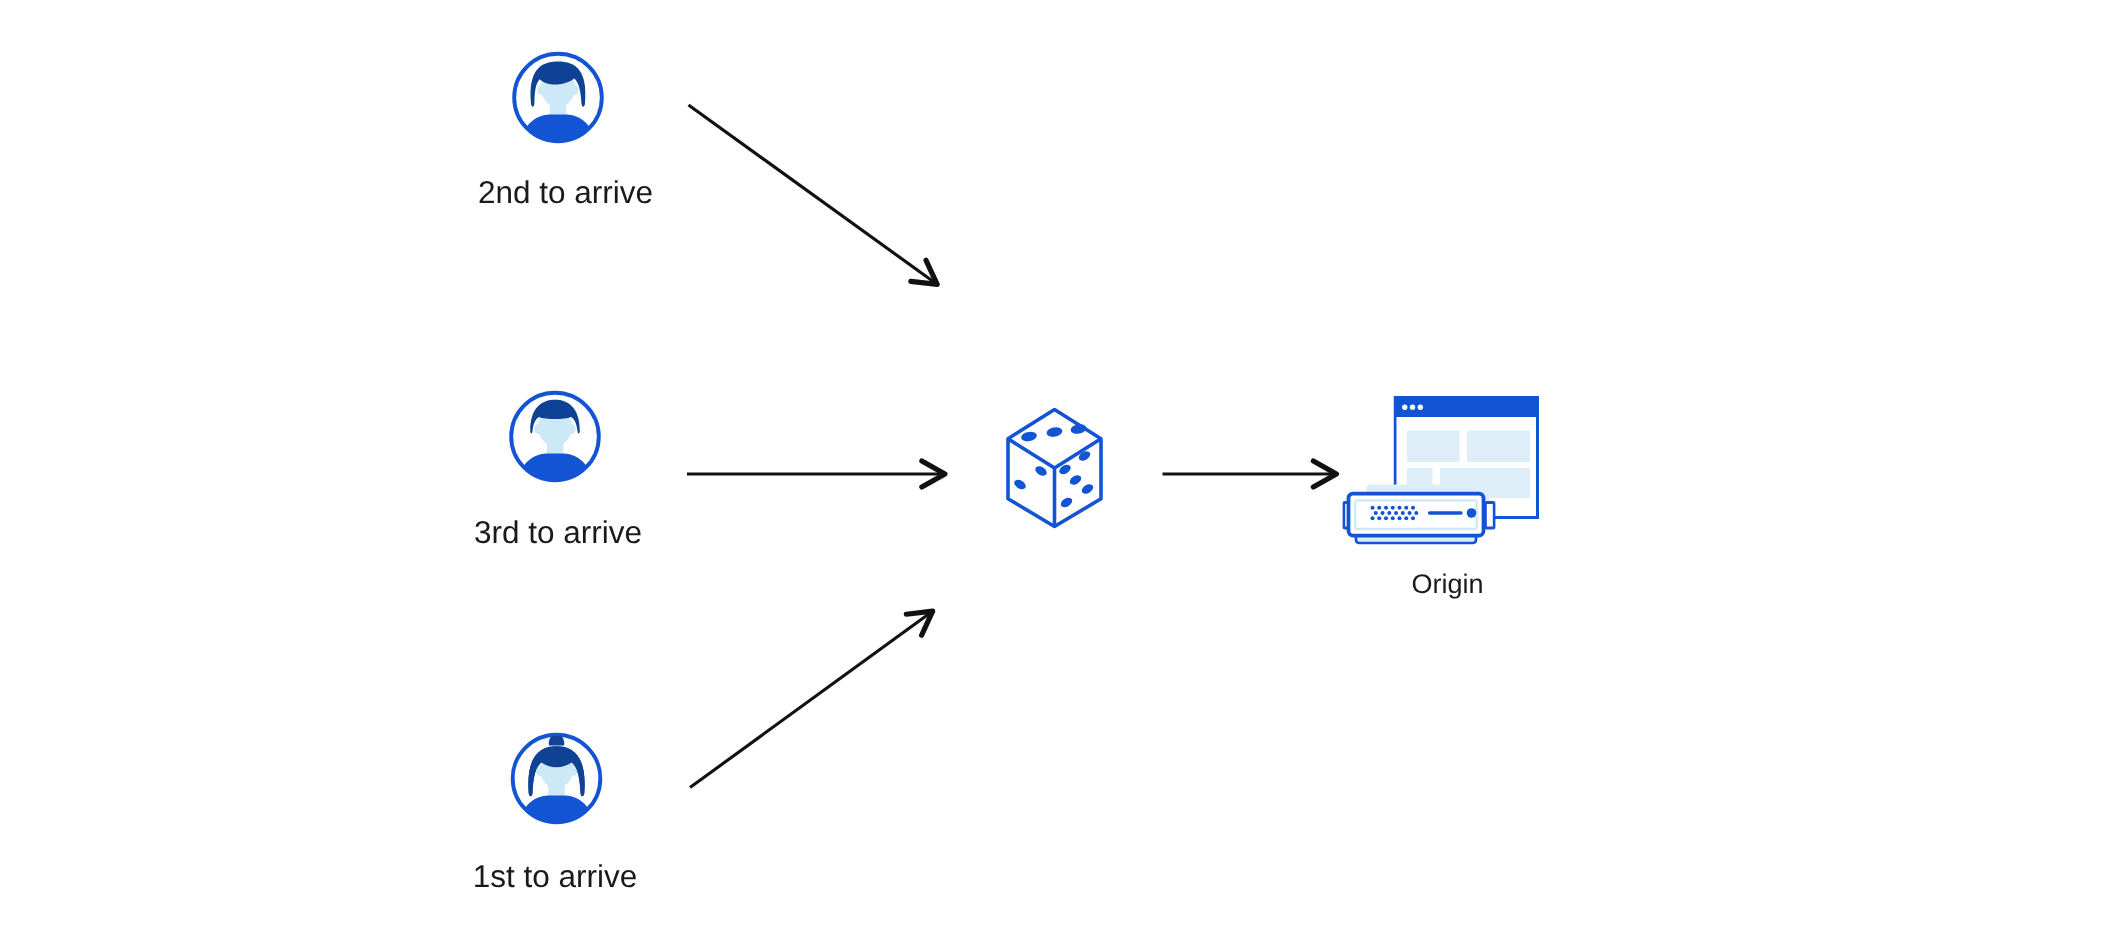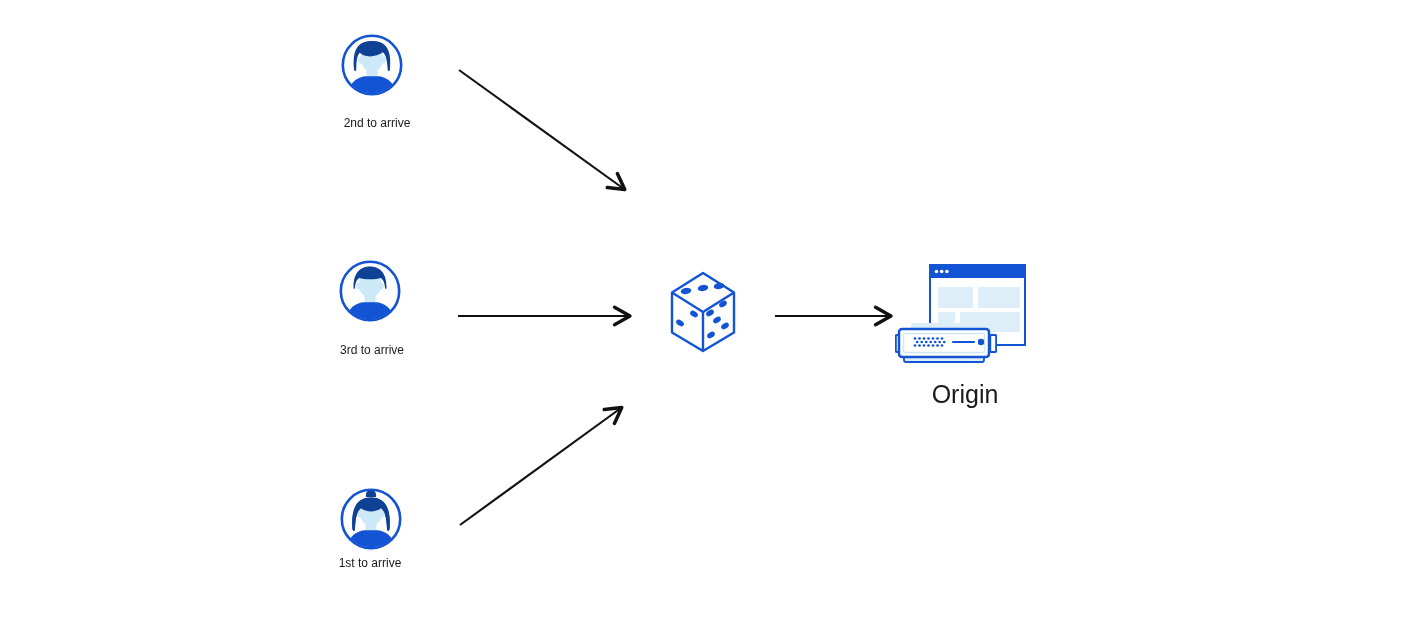"2nd to arrive" .node-label { font-size: 12px -> 21px }
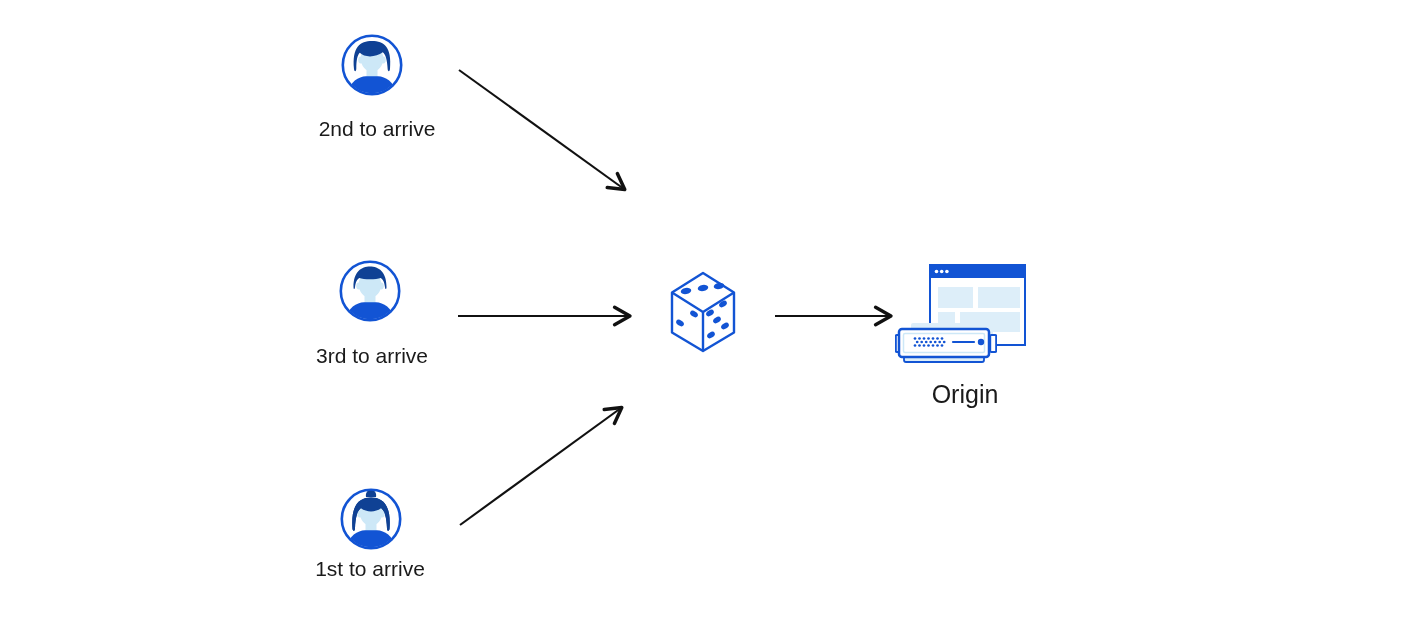"Origin" .origin-label { font-size: 25px -> 18px }
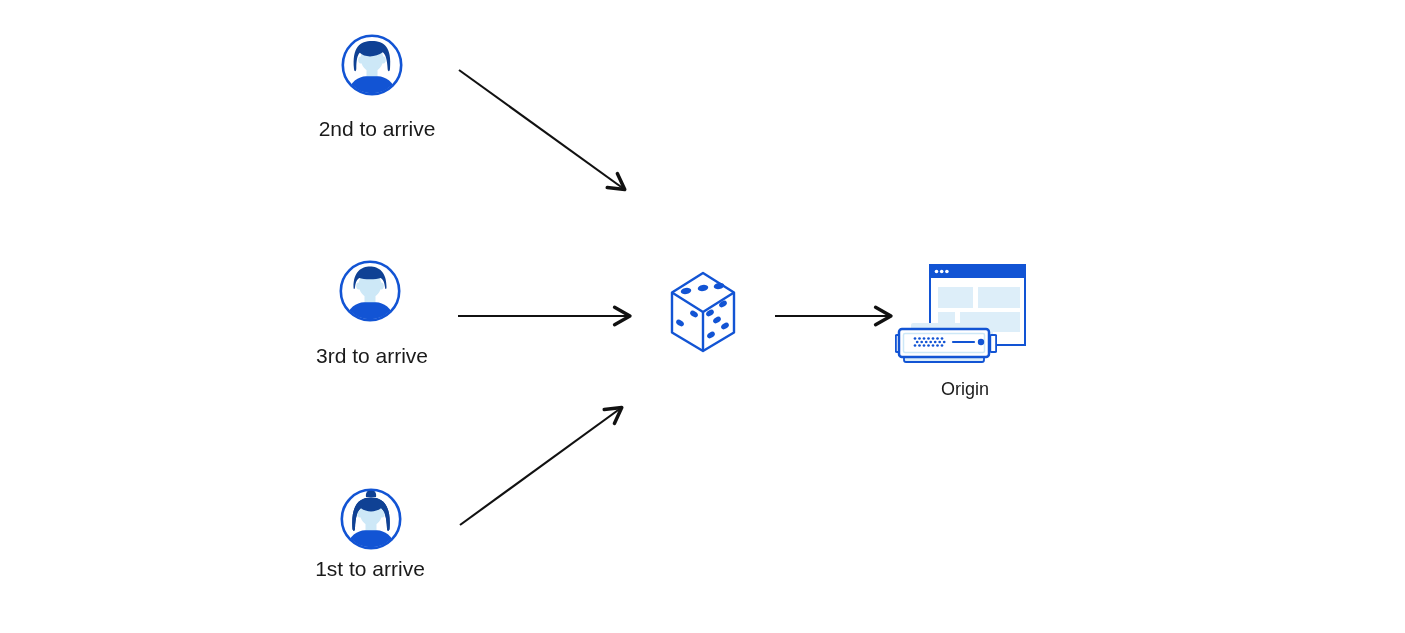"1st to arrive" div.node-label { top: 556px -> 572px }
